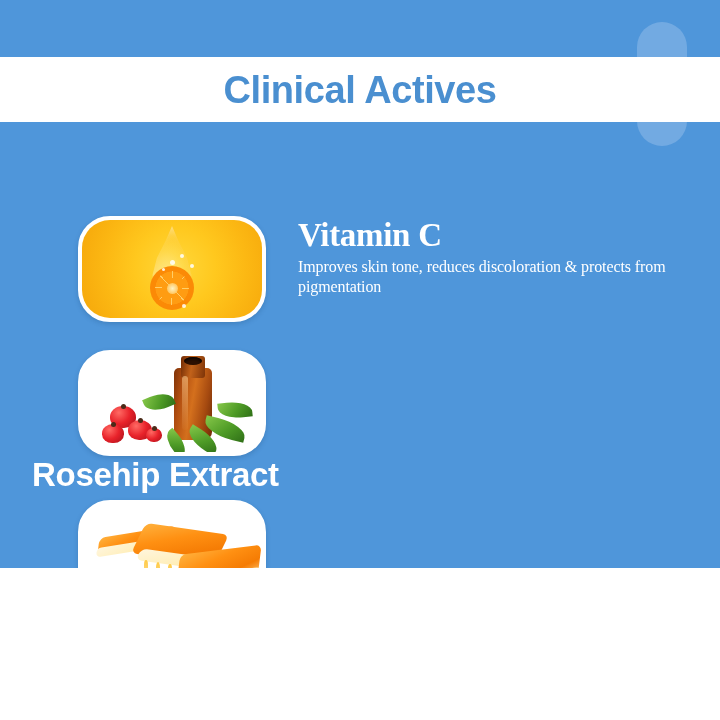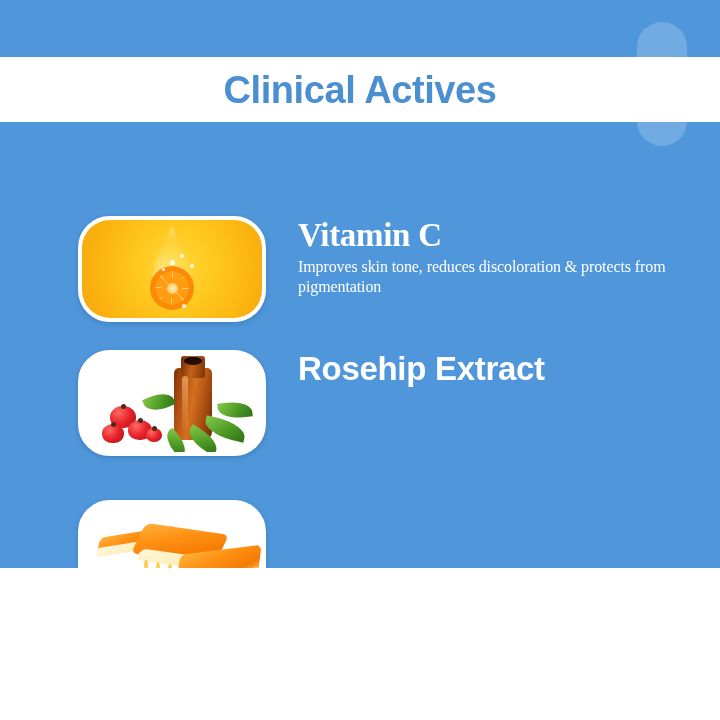"Rosehip Extract" .row-2 { flex-direction: none -> column }
